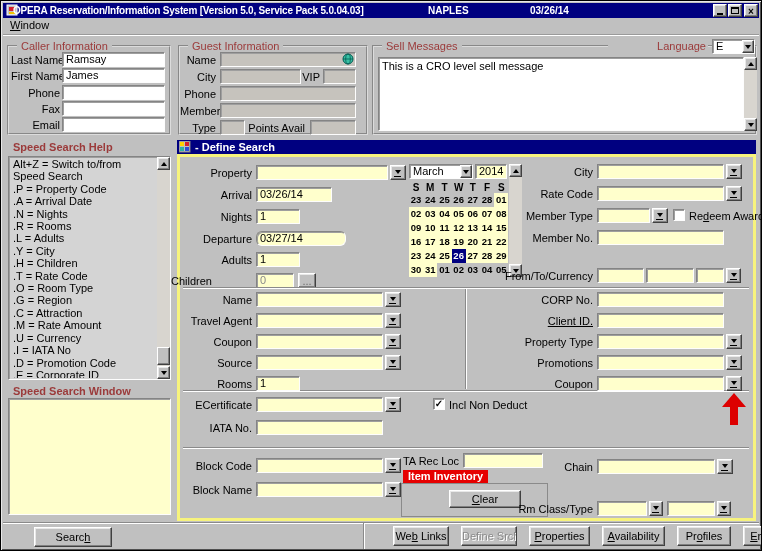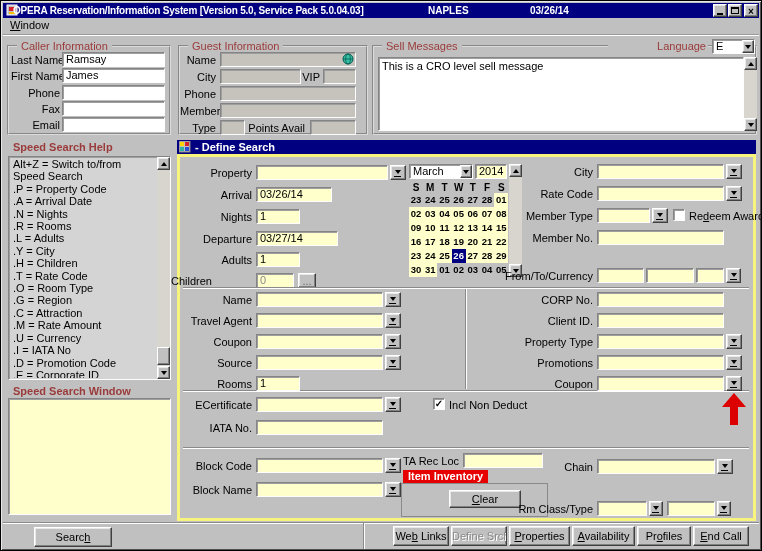"03/27/14" div.fld { border-radius: none -> 6px; width: 82px -> 90px }
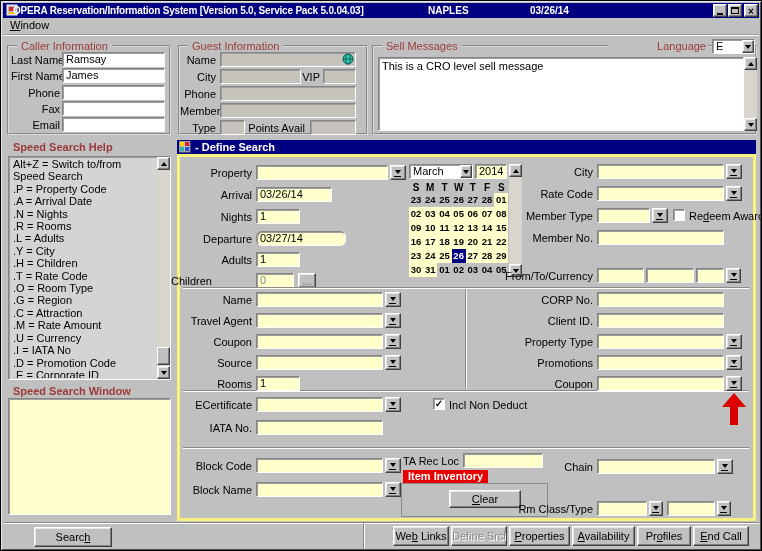"Client ID." div.lbl { text-decoration: none -> underline }
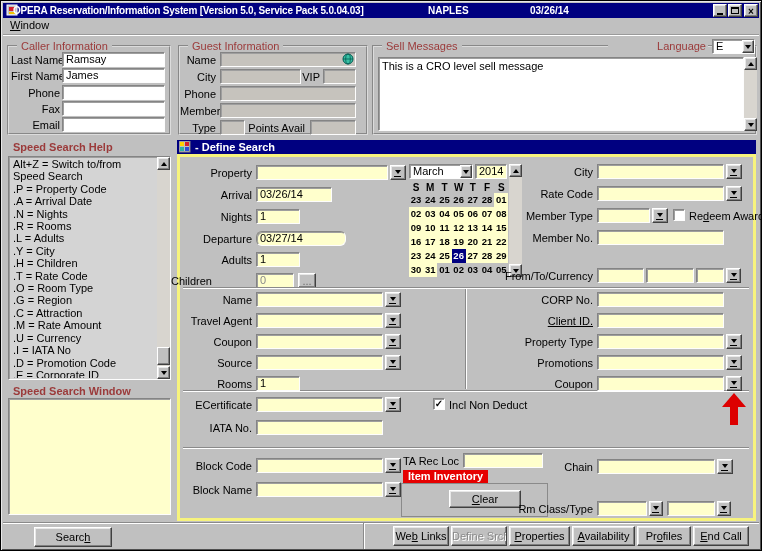"Web Links" .fbtn { margin-right: 2px -> 12px }
